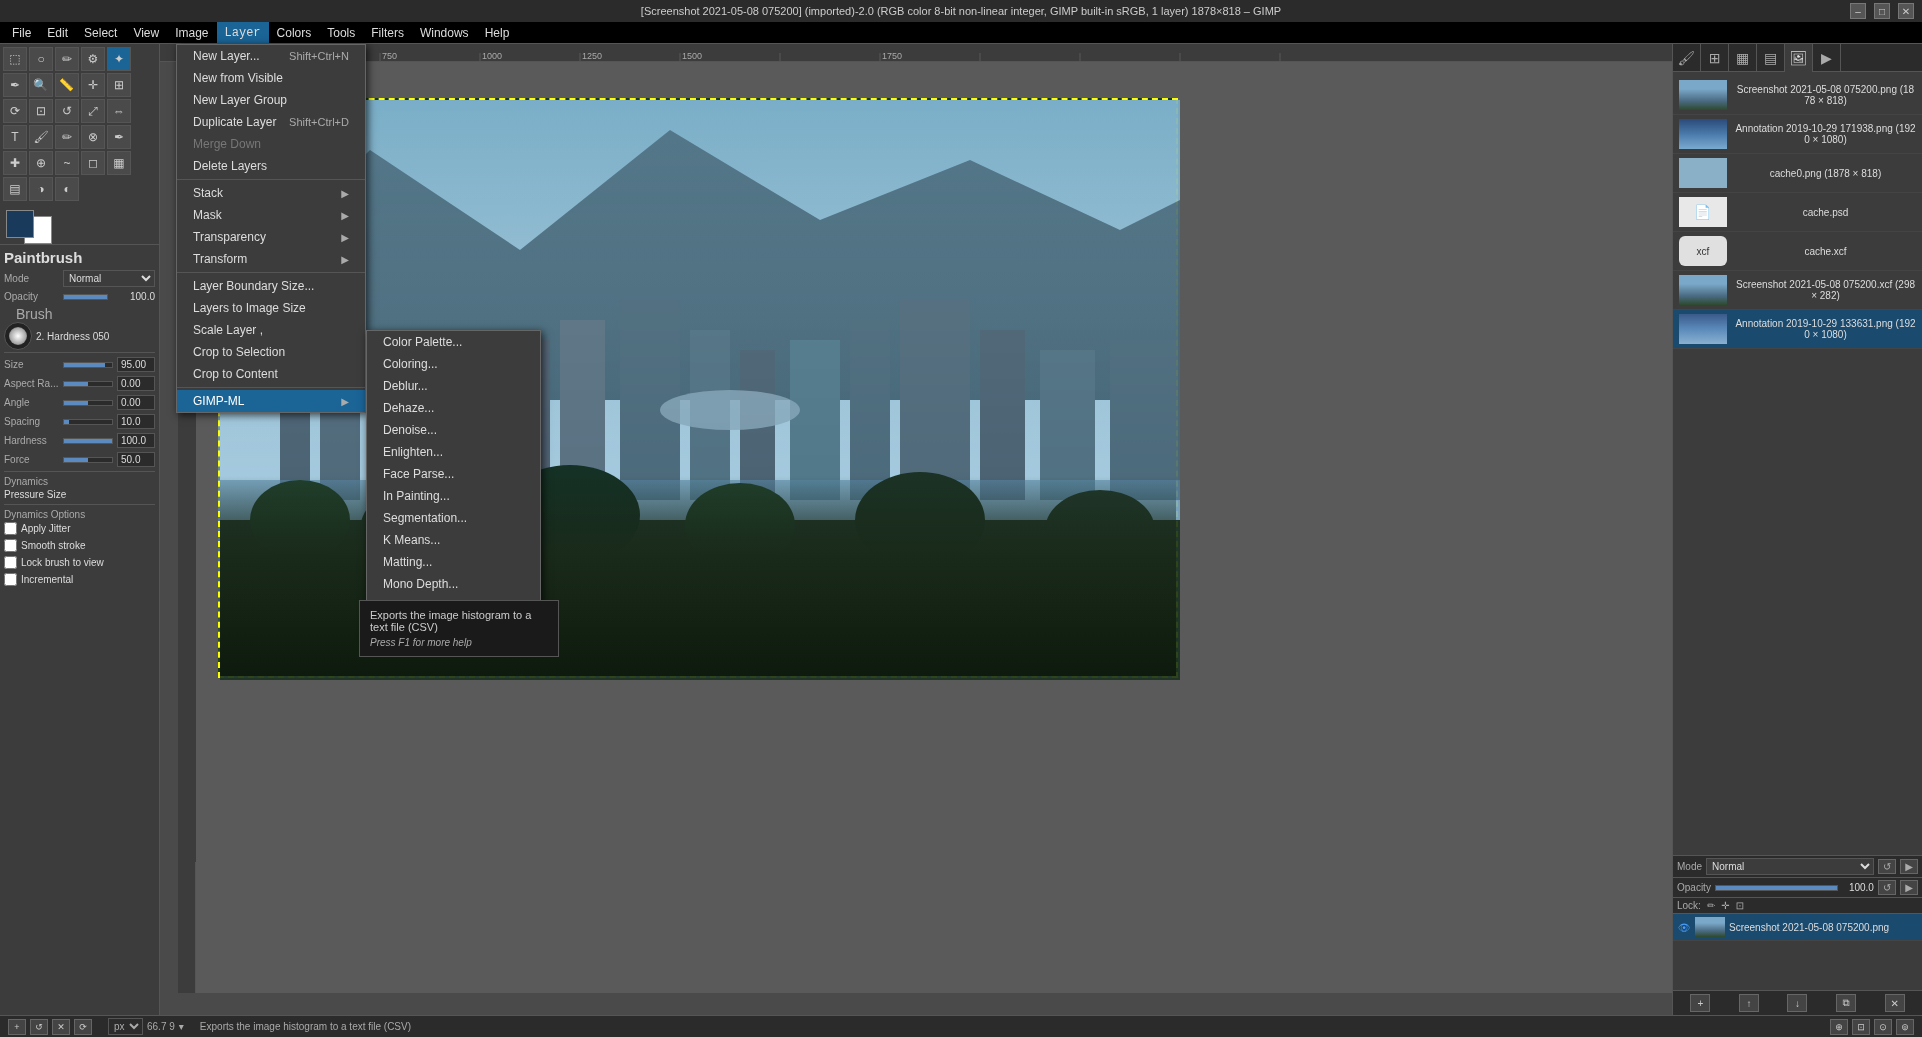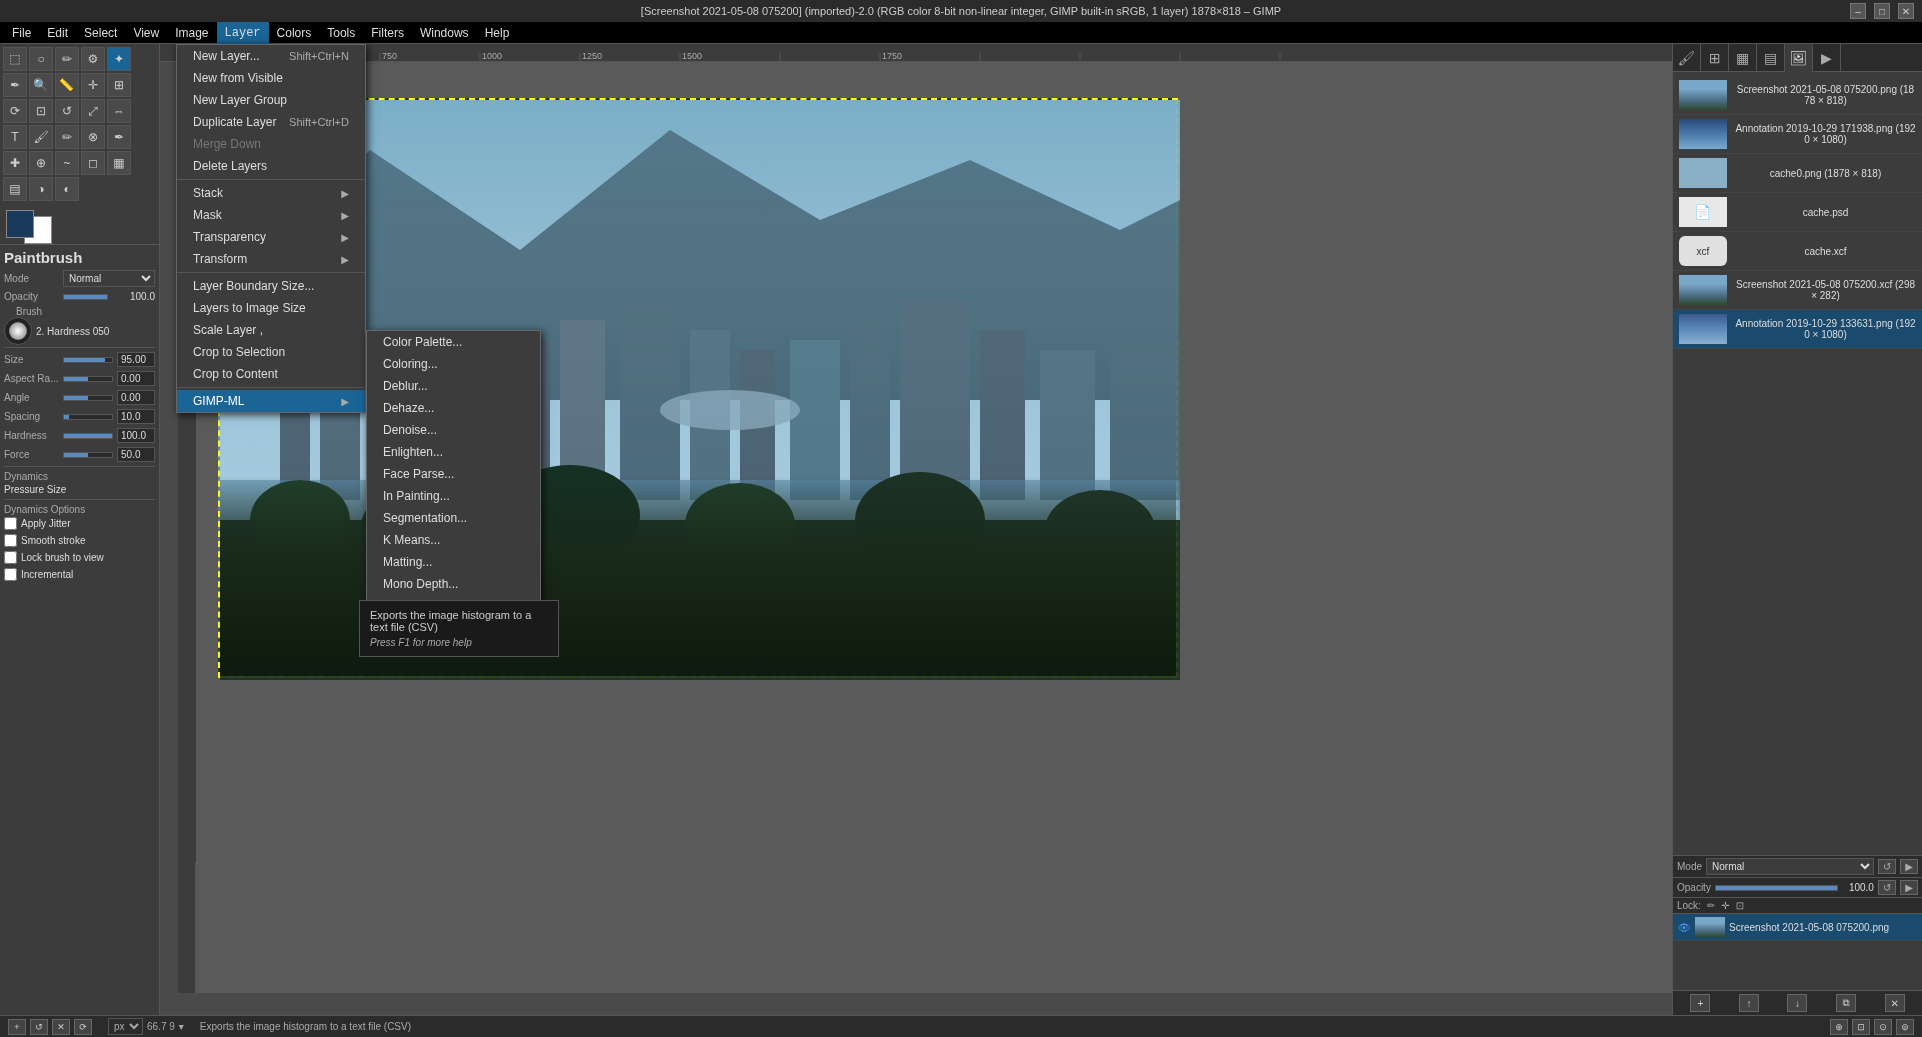"Brush" div { font-size: 10px -> 14px }
